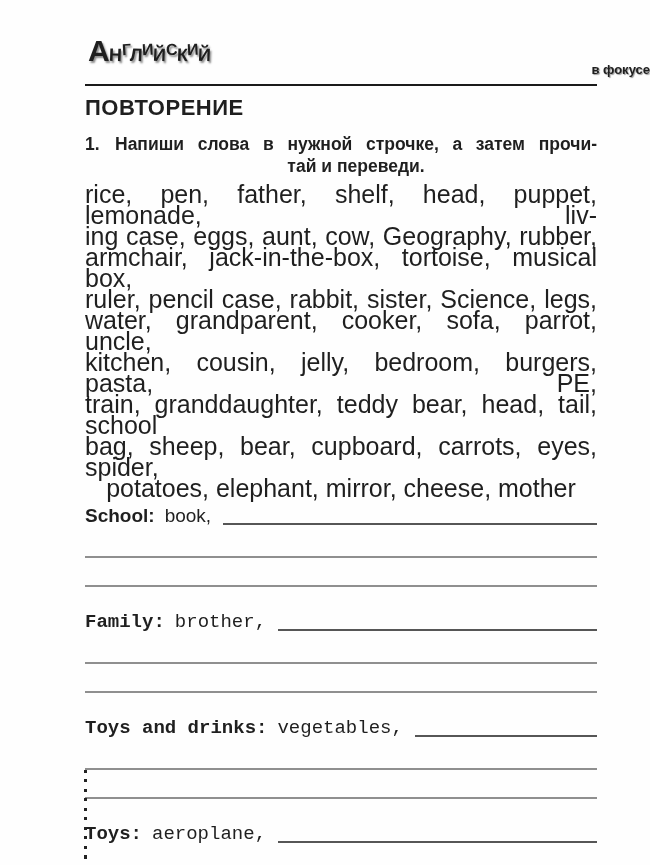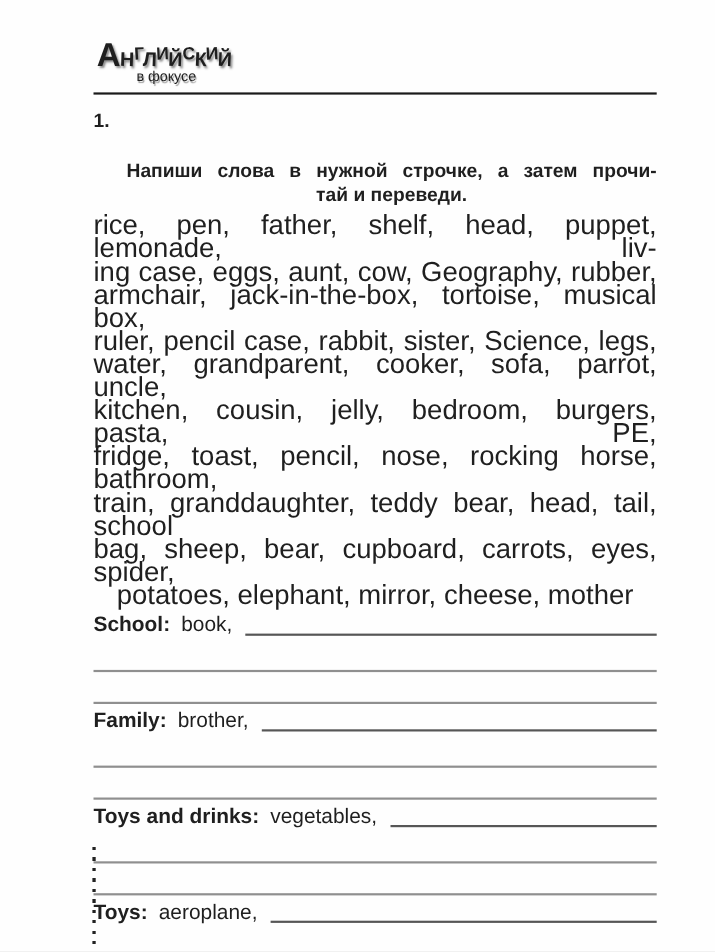"в фокусе" .logo-sub { font-weight: 400 -> 700; text-align: none -> right }
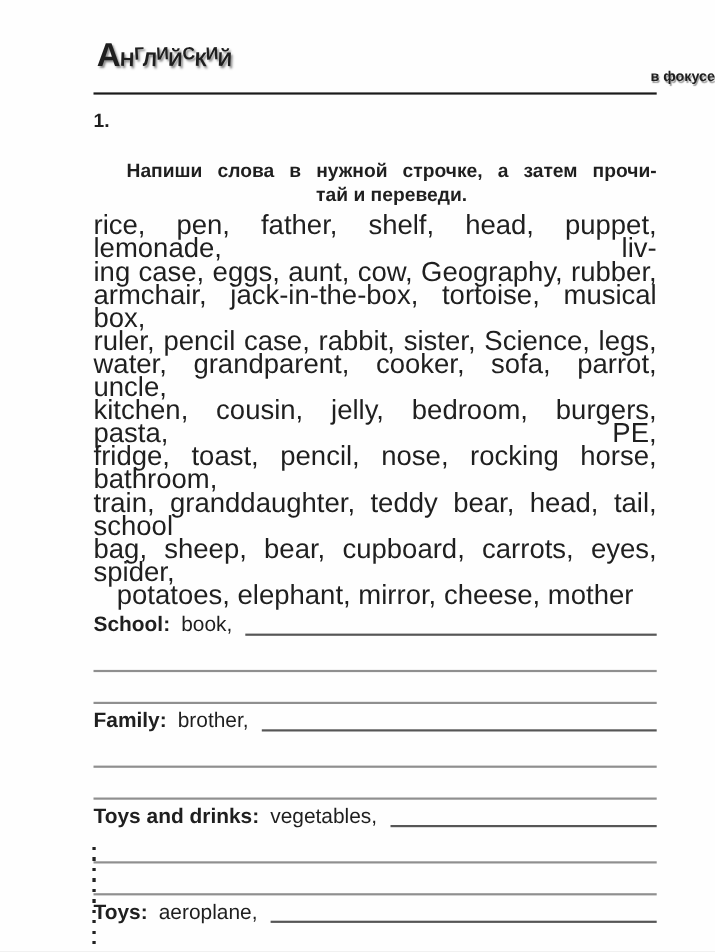"ПОВТОРЕНИЕ" div.heading { html: none -> <div>ПОВТОРЕНИЕ</div> }
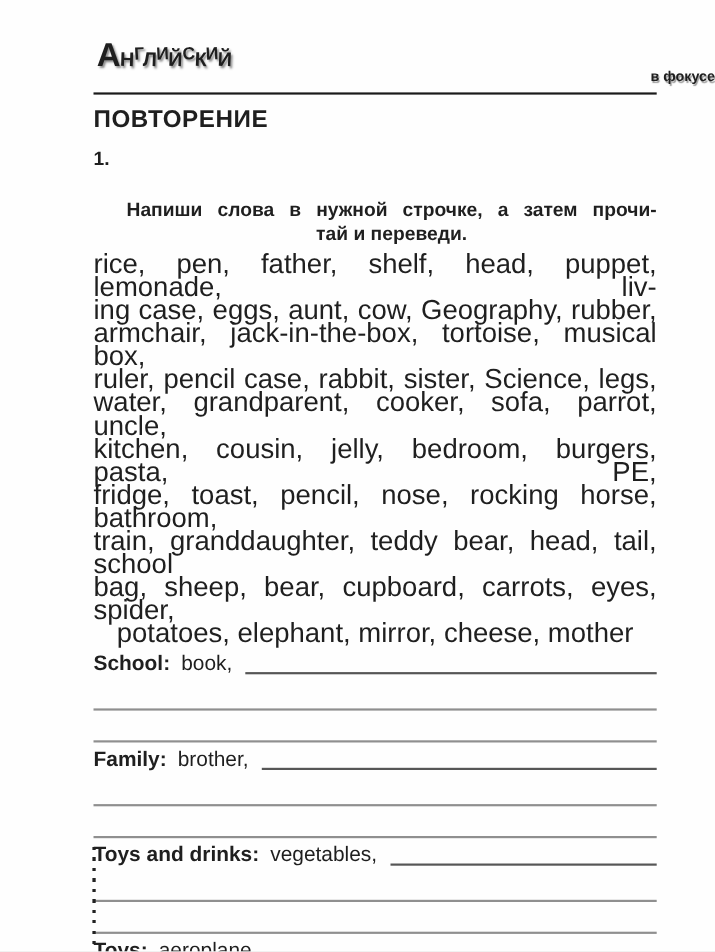"Напиши слова в нужной строчке," .ex-text { margin-top: 46px -> none }
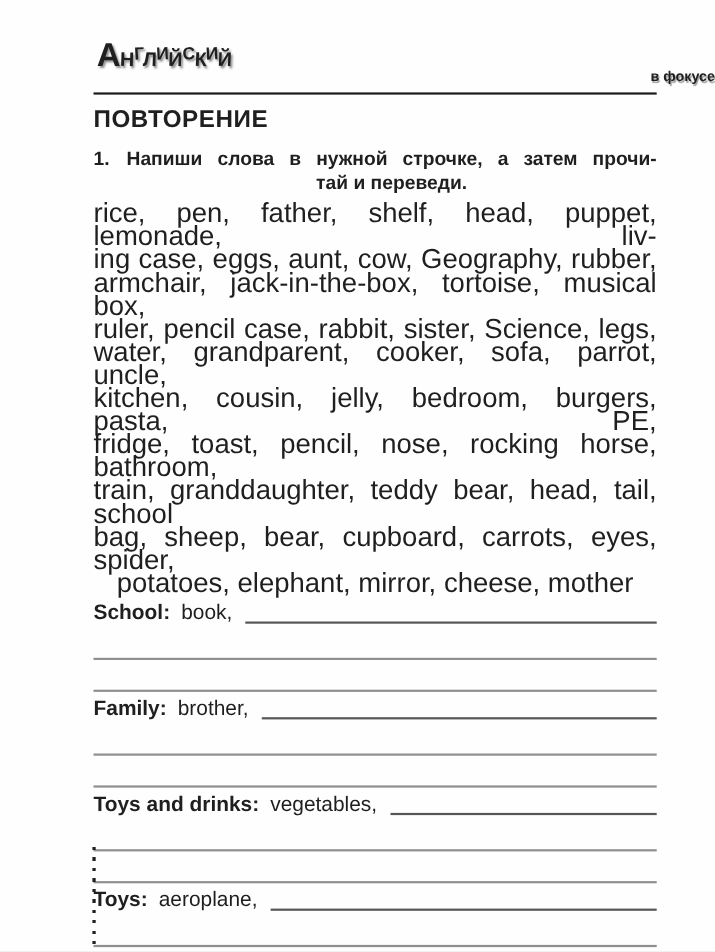"fridge, toast, pencil, nose, rocking" div.jline { html: <div>fridge, toast, pencil, nose, rocking horse, bathroom,</div> -> none }
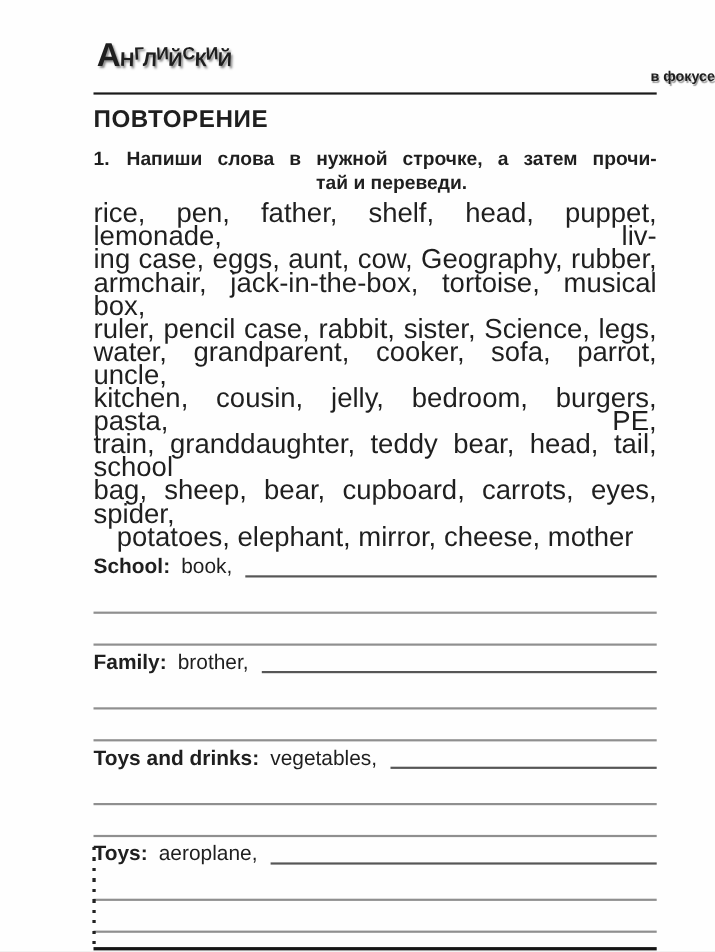"Family:" .cat-row-next { font-family: none -> Liberation Mono, monospace; margin-top: 5px -> 24px }
